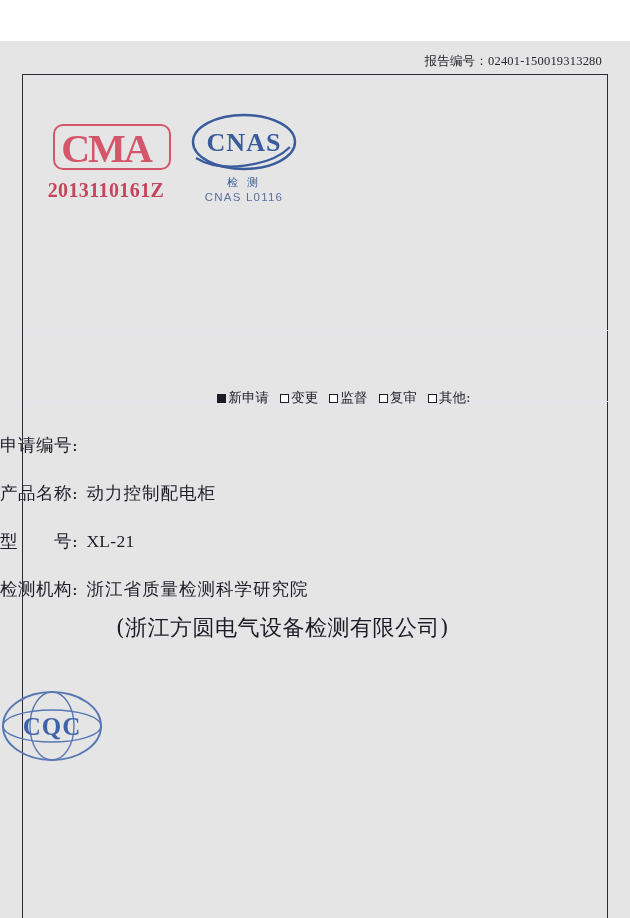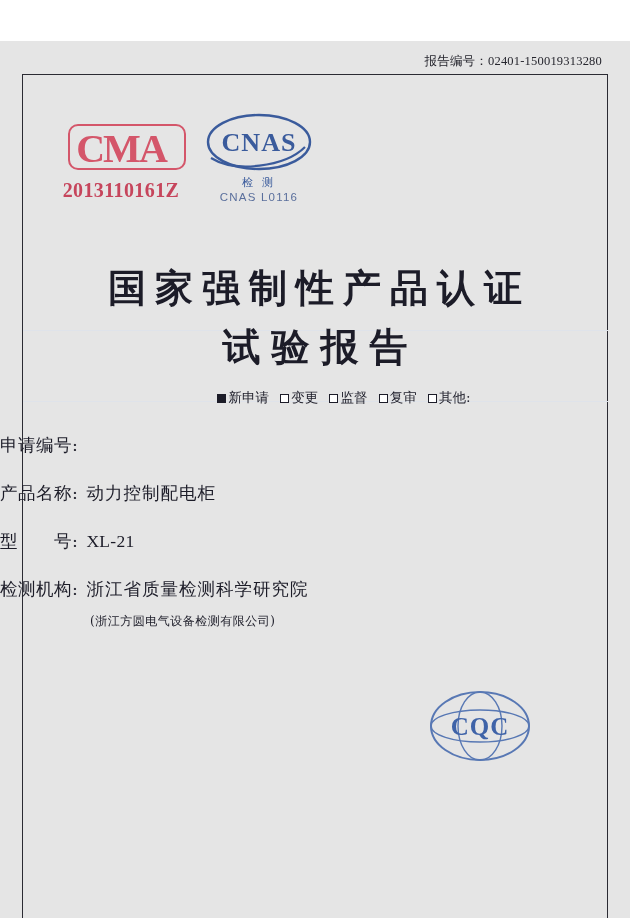"CMA" .logos { left: 16px -> 1px }
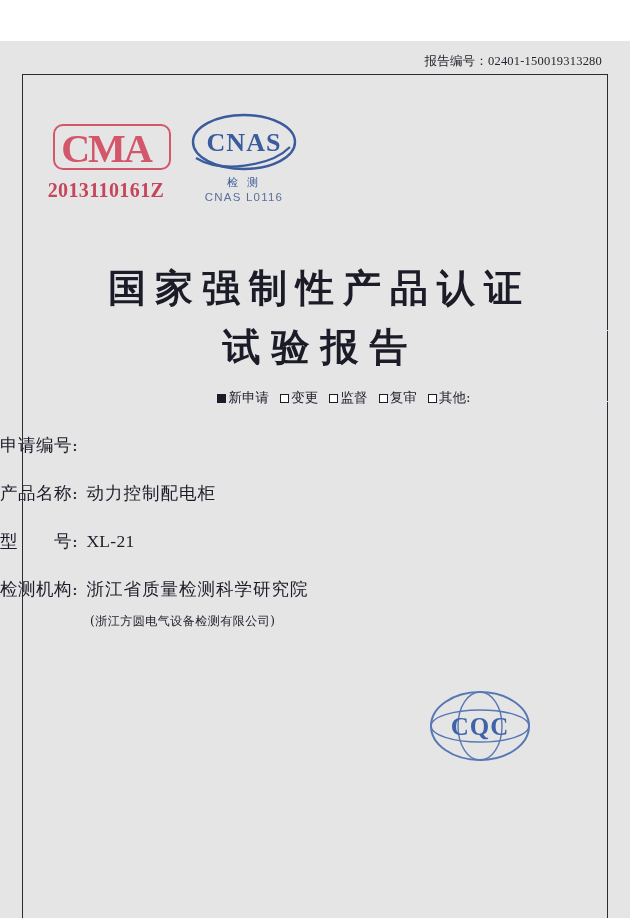"国家强制性产品认证" div.title-block { html: <div> <div>国家强制性产品认证</div> <div>试验报告</div> </div> -> none }
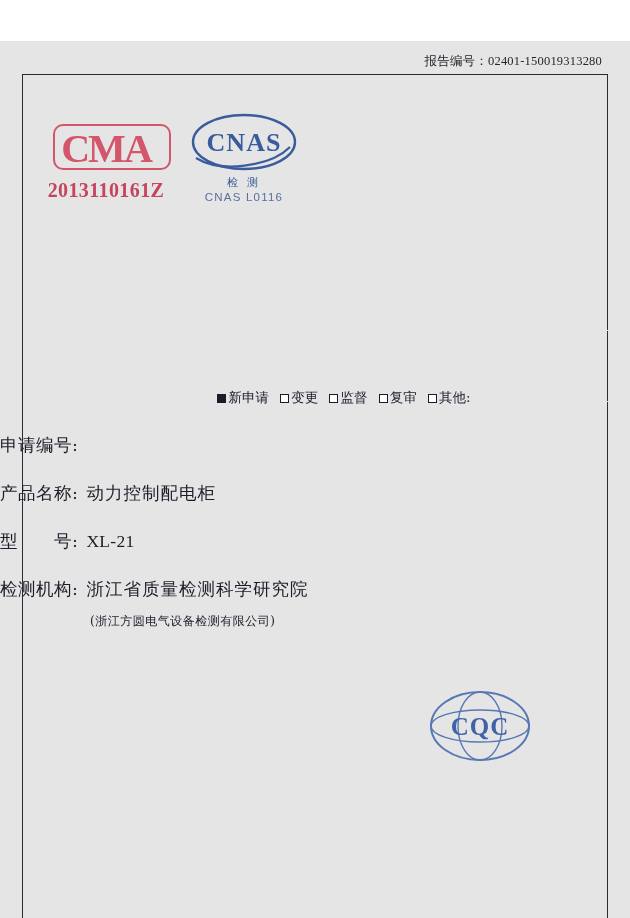"(浙江方圆电气设备检测有限公司)" .subline { font-size: 12px -> 22px; padding-left: 90px -> 116px }
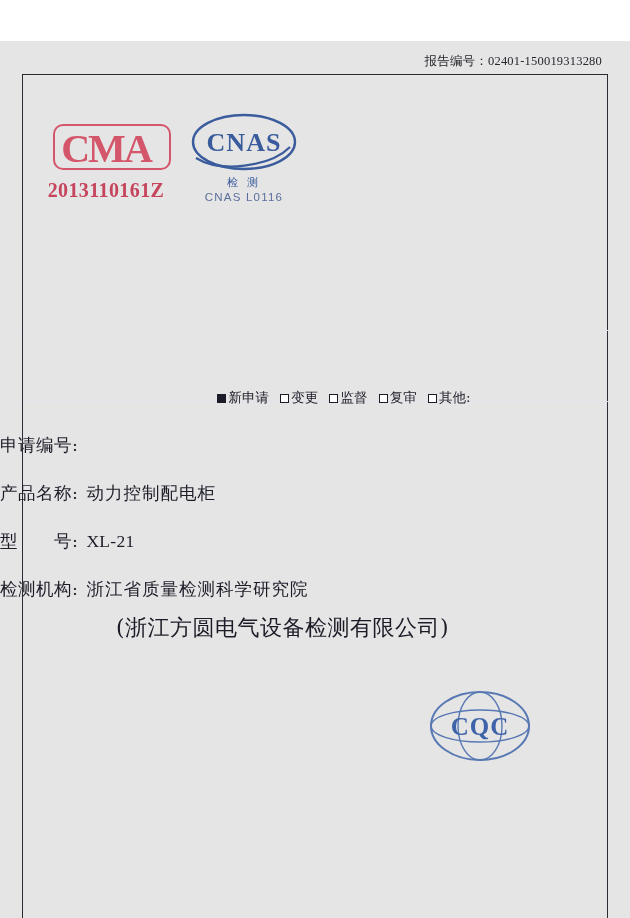"CQC" .cqc { text-align: right -> left }
